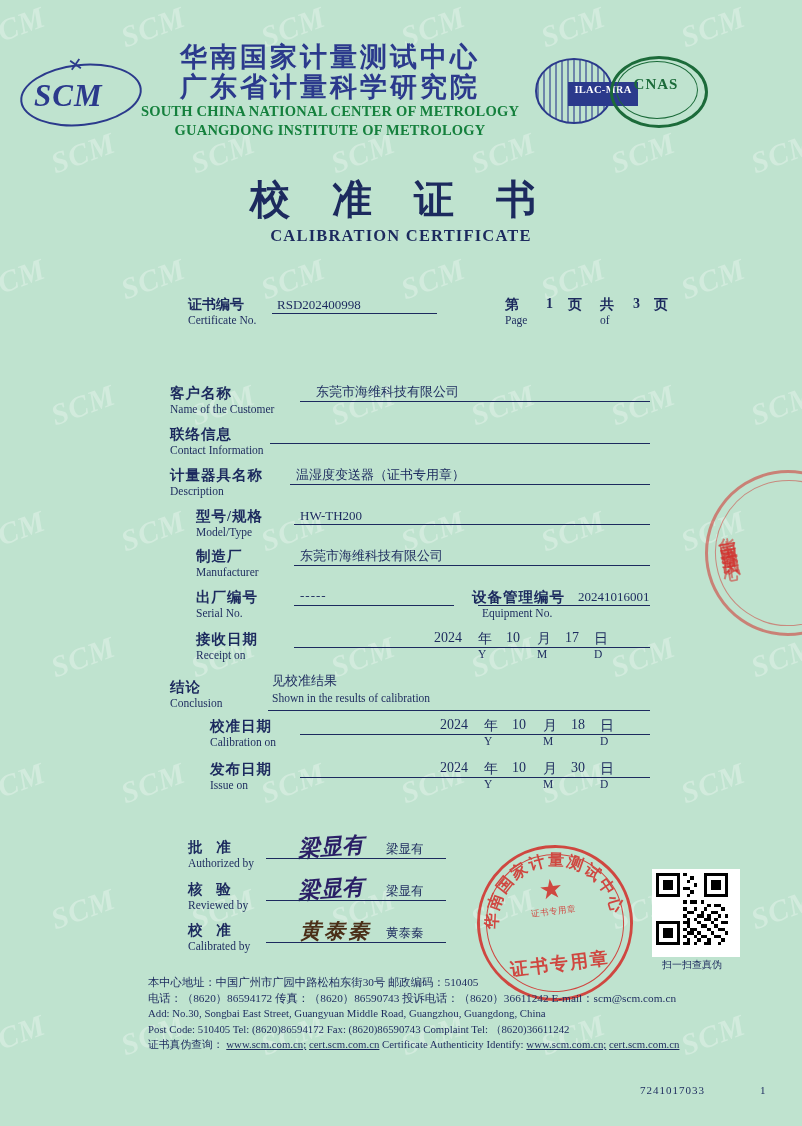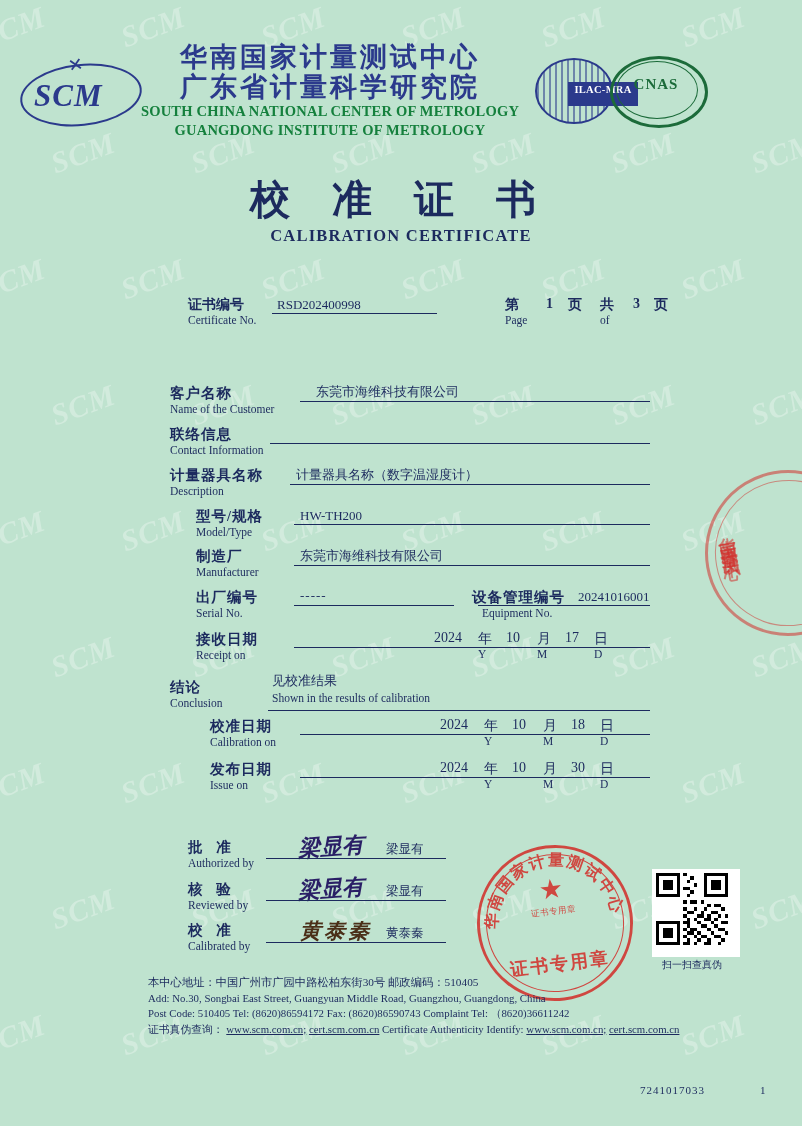"计量器具名称（数字温湿度计）" div.f-val { text: 计量器具名称（数字温湿度计 -> 温湿度变送器（证书专用章 }
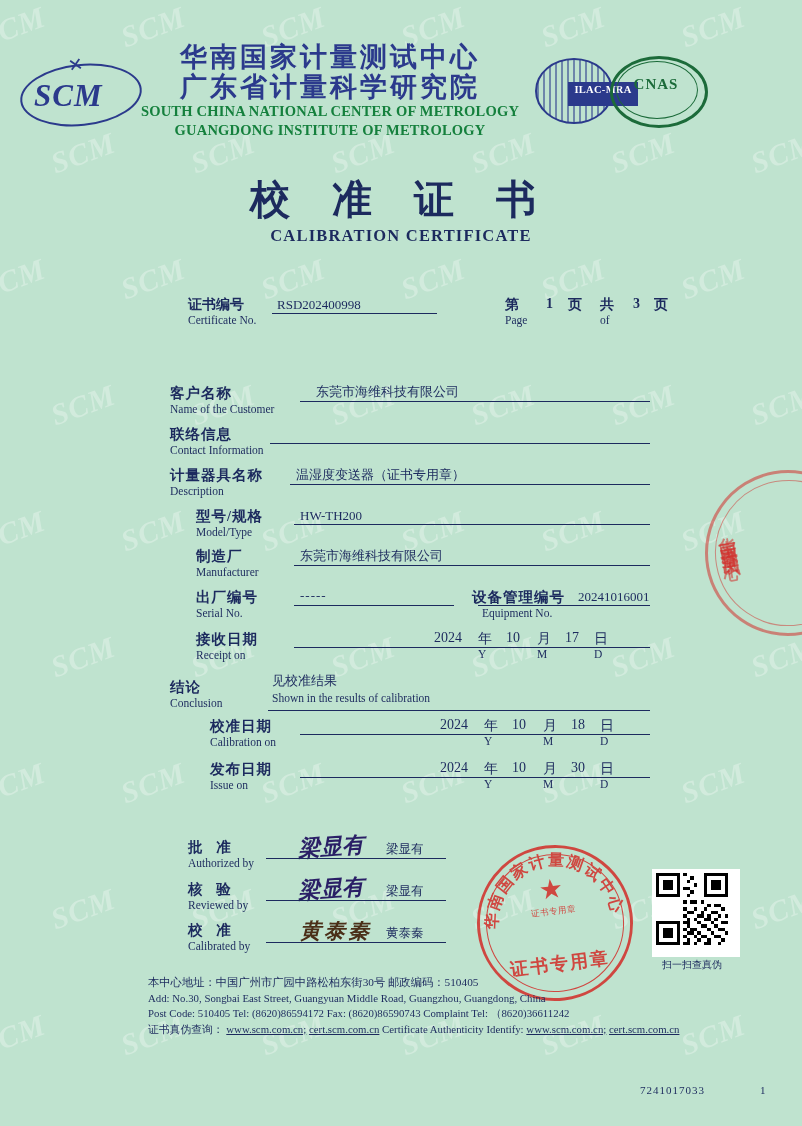"电话：（8620）86594172 传真：（8620）86590743" div.row { html: none -> <div>电话：（8620）86594172 传真：（8620）86590743 投诉电话：（8620）36611242 E-mail：scm@scm.com.cn</div> }
